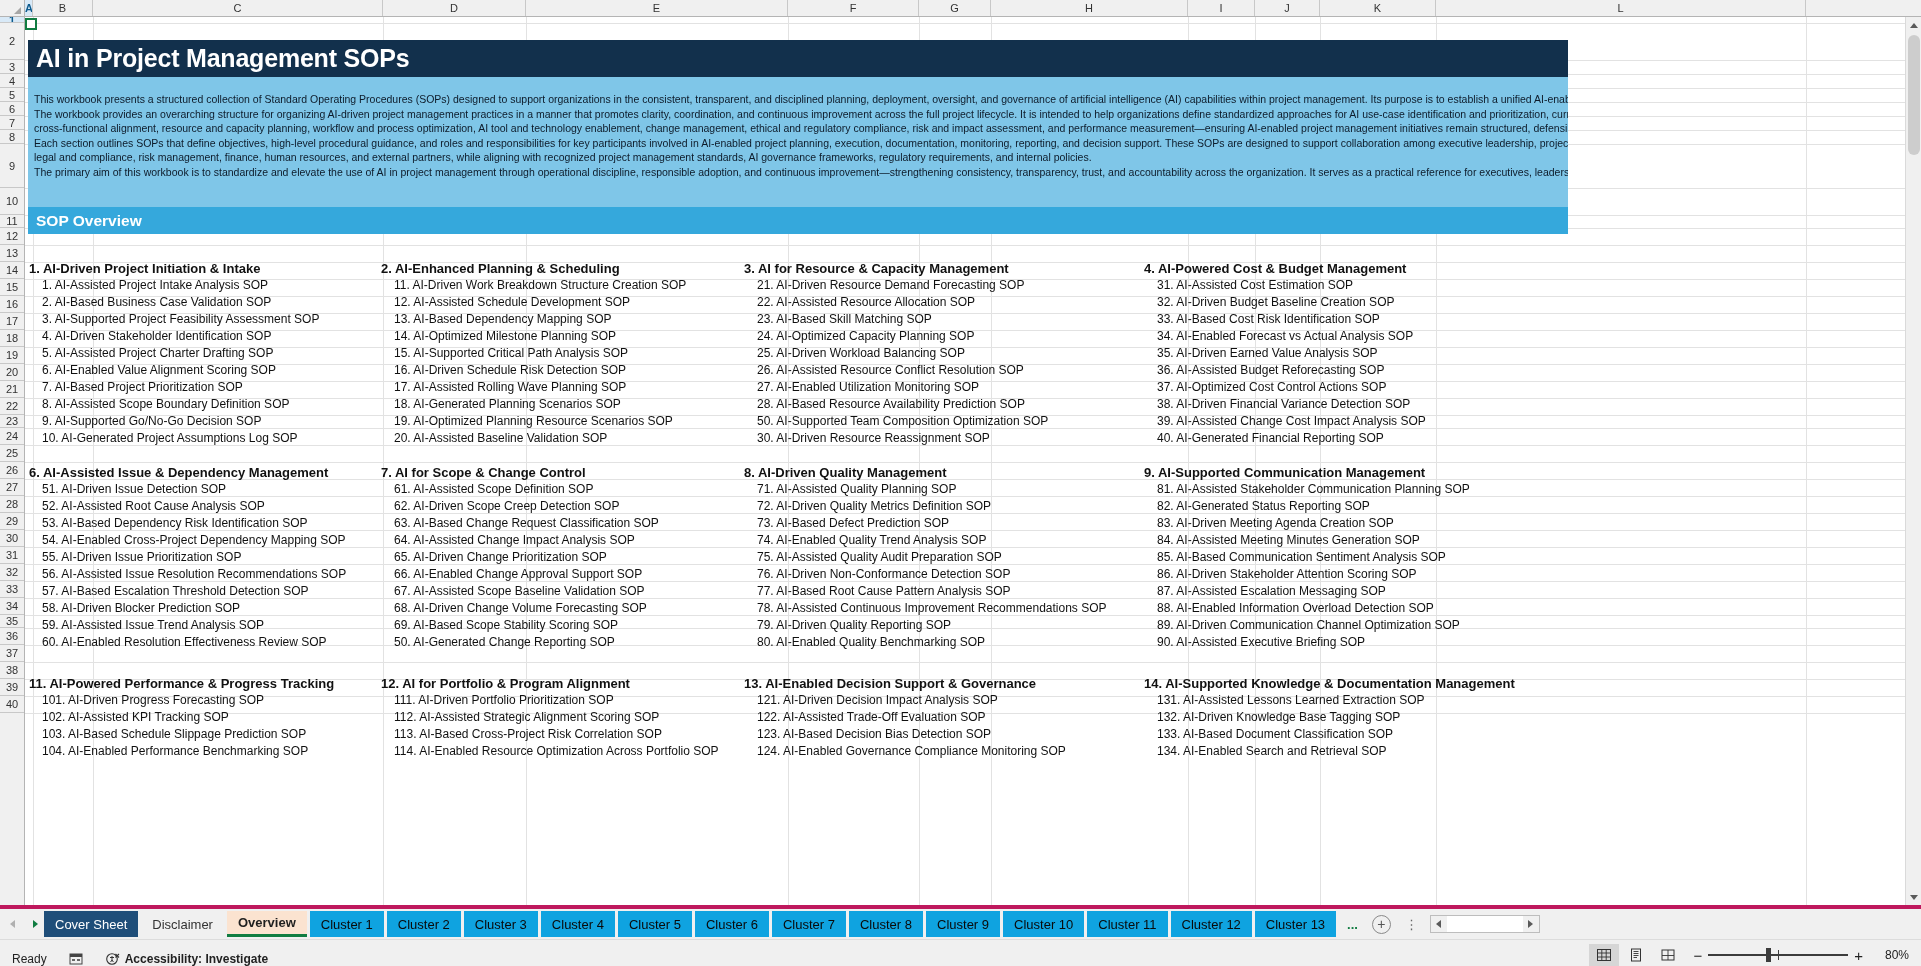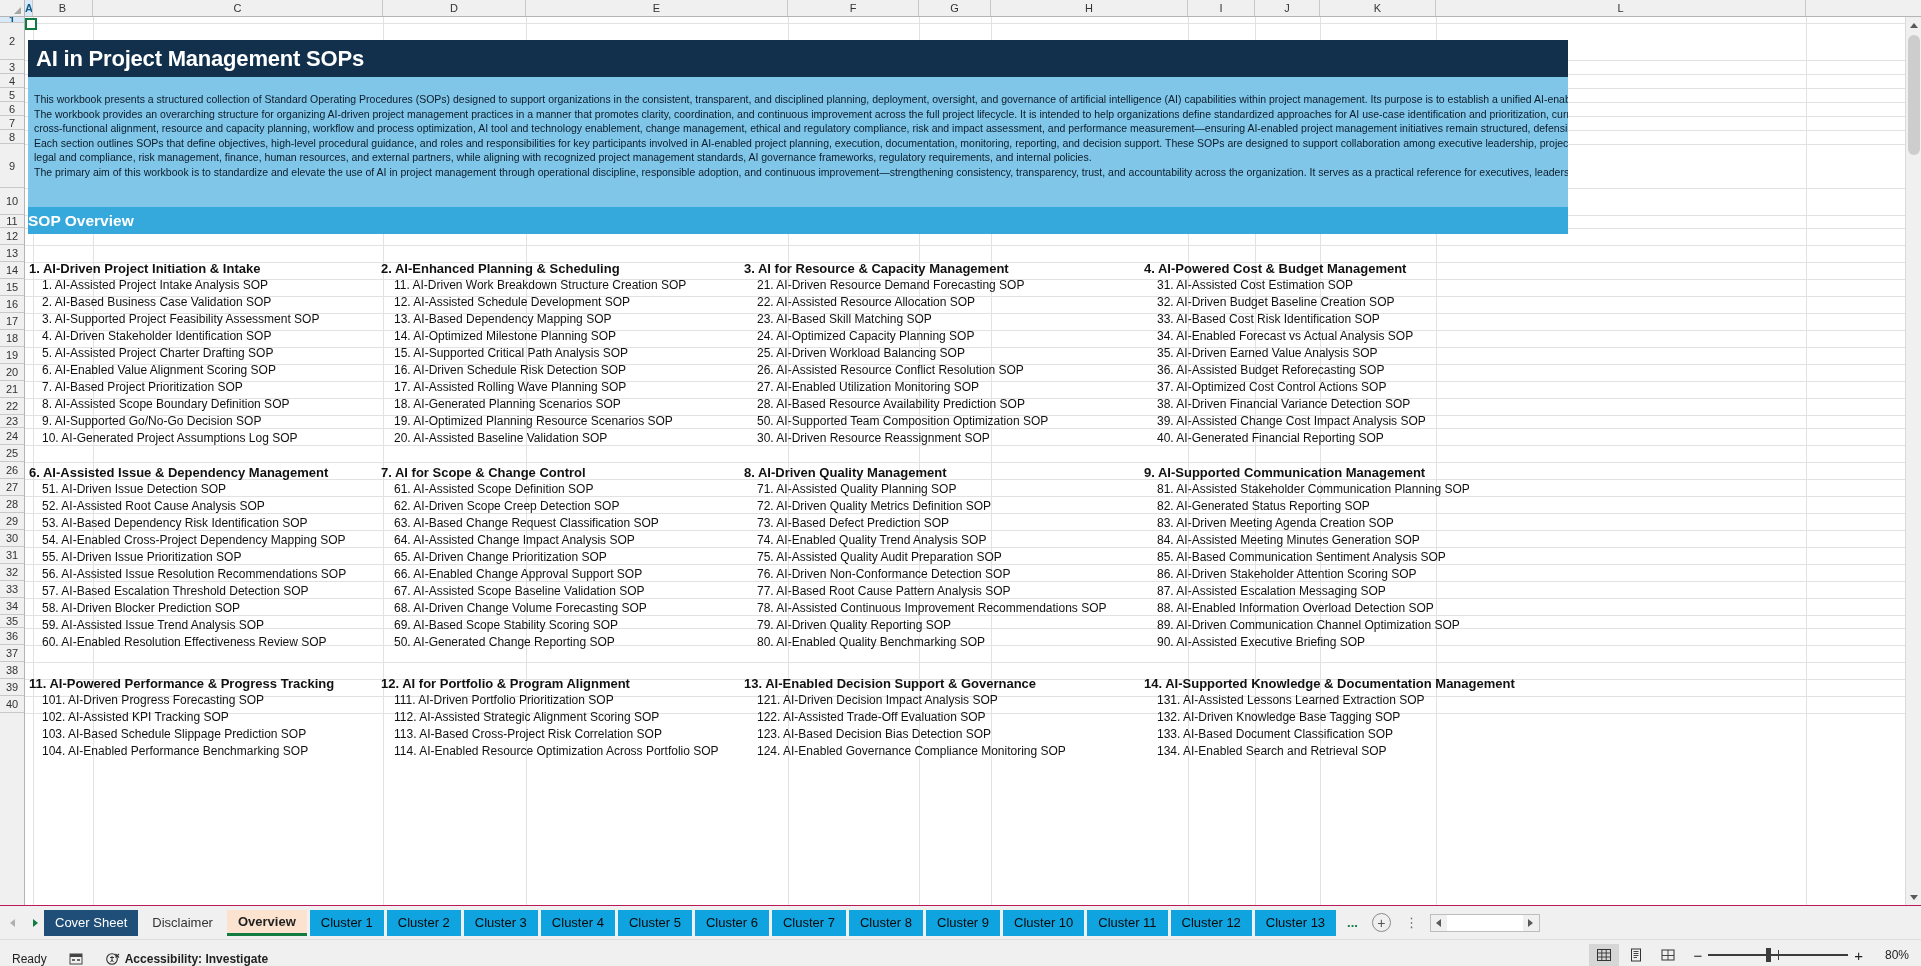"AI in Project Management SOPs" .title-band { font-size: 22px -> 25px }
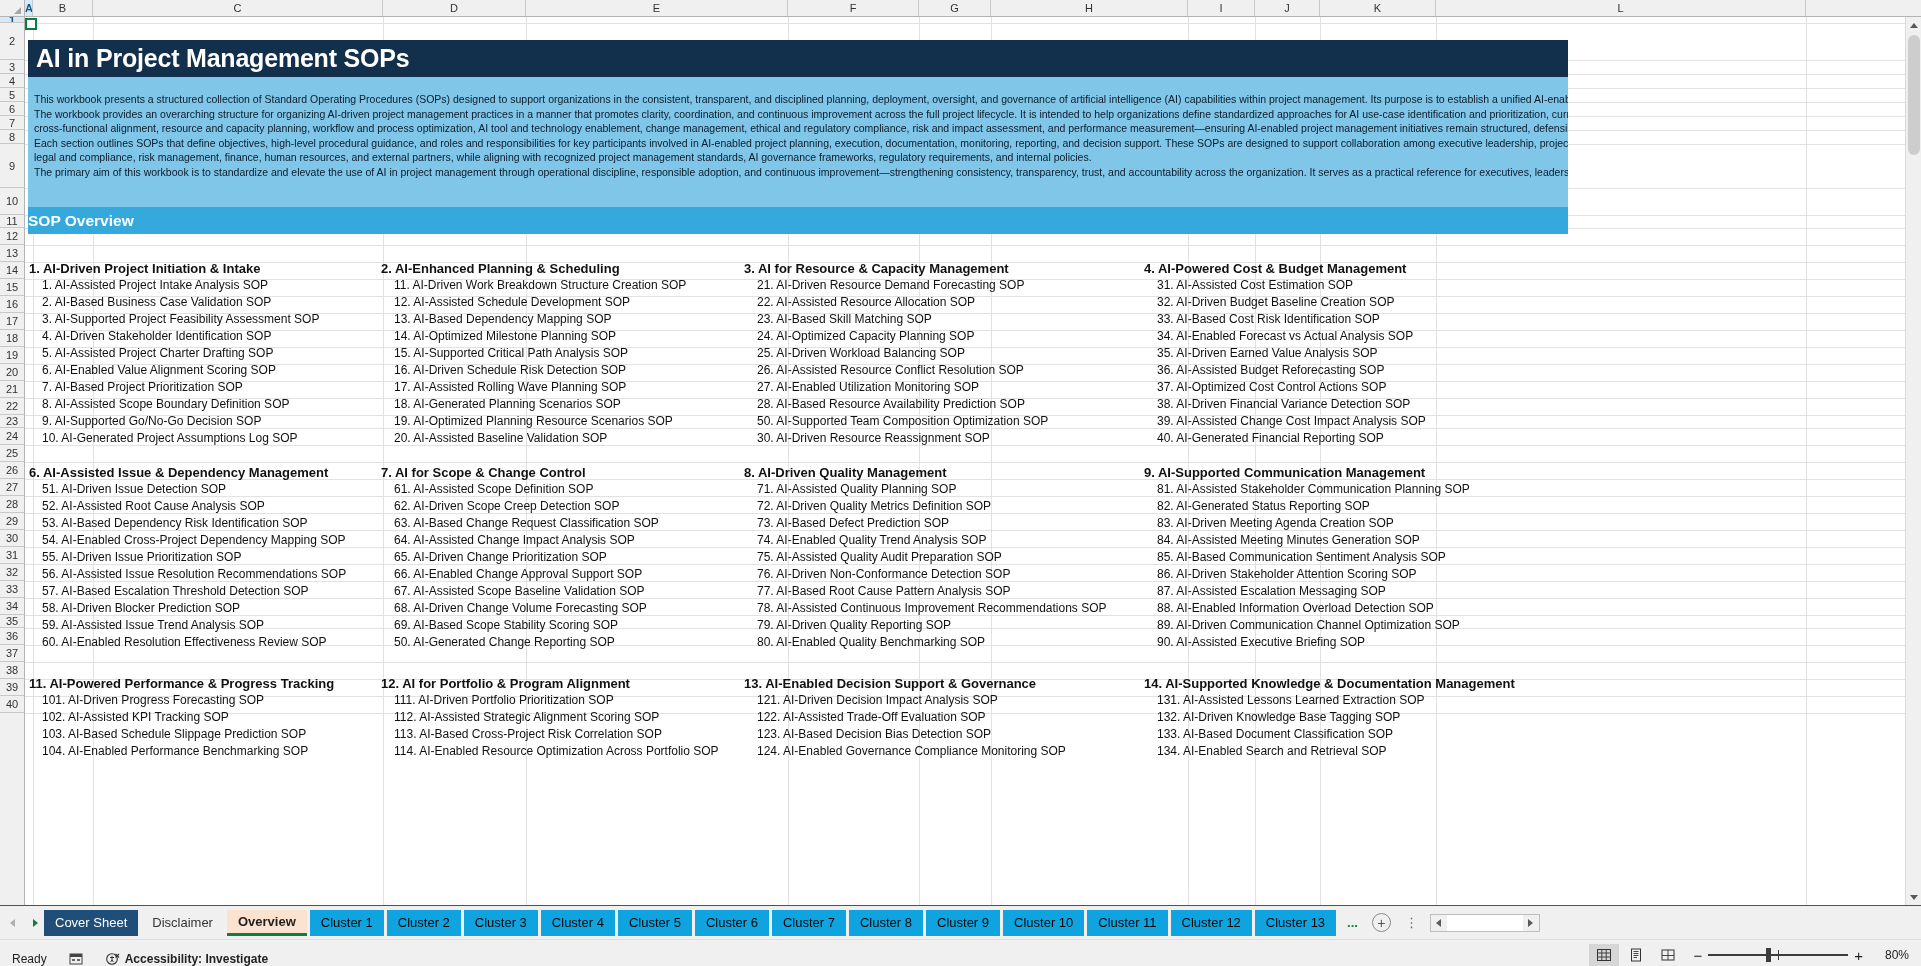"SOP Overview" .overview-band { padding-left: none -> 8px }
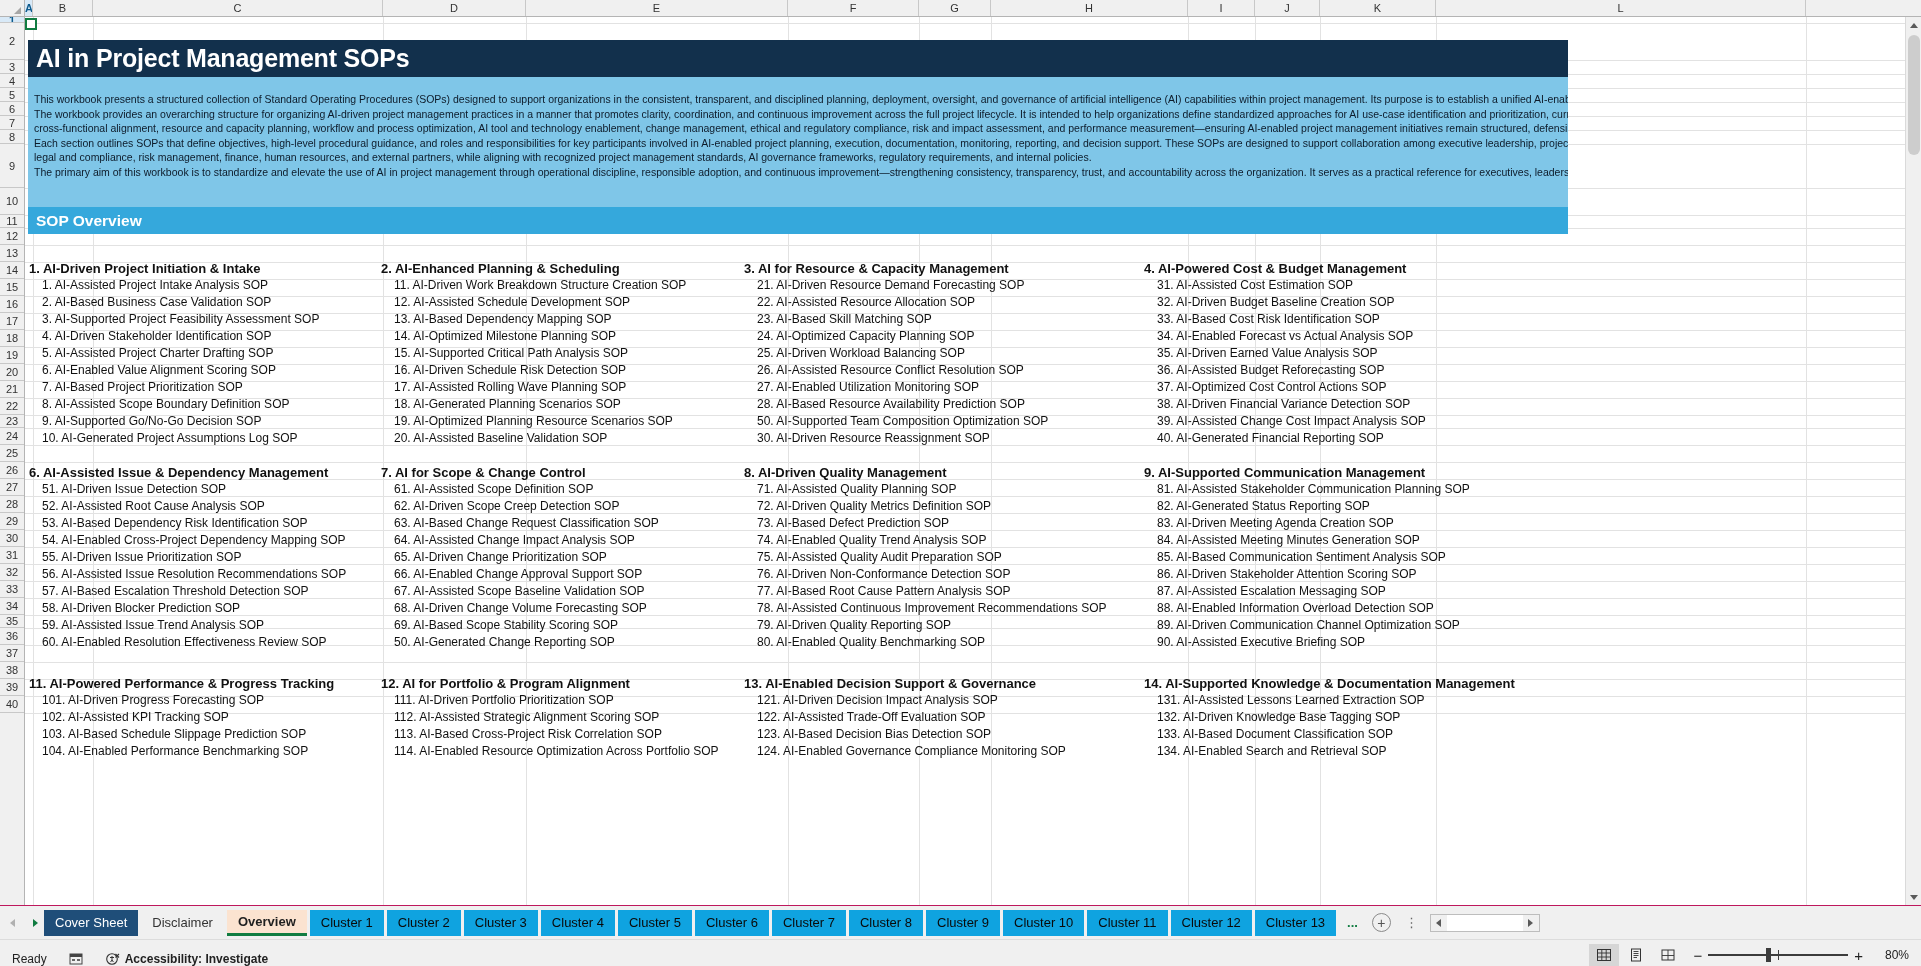"Cover Sheet" .tabbar { border-top: 1px solid #be185d -> 4px solid #be185d }
